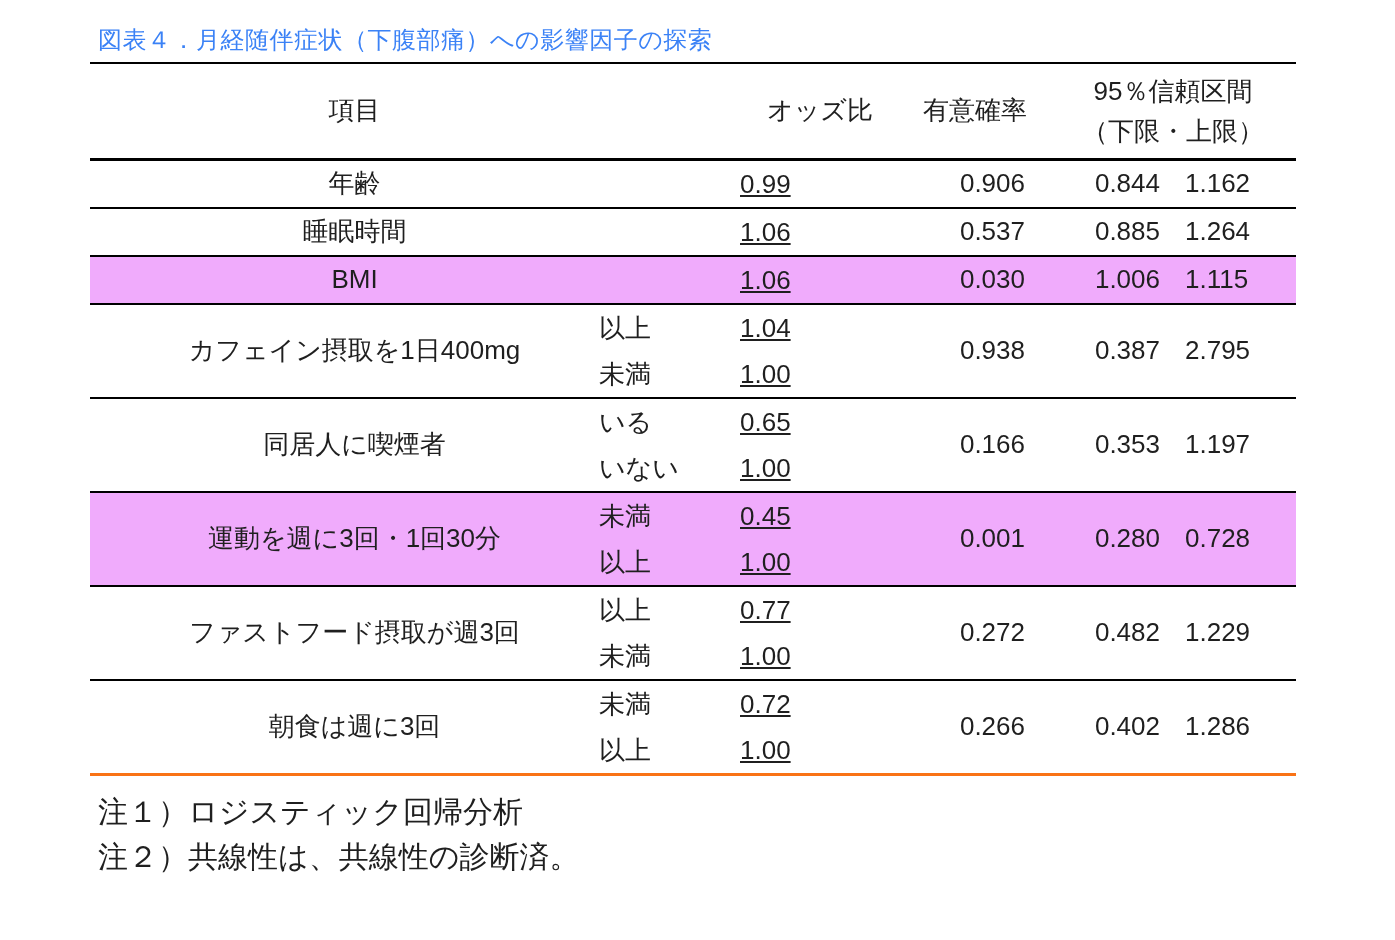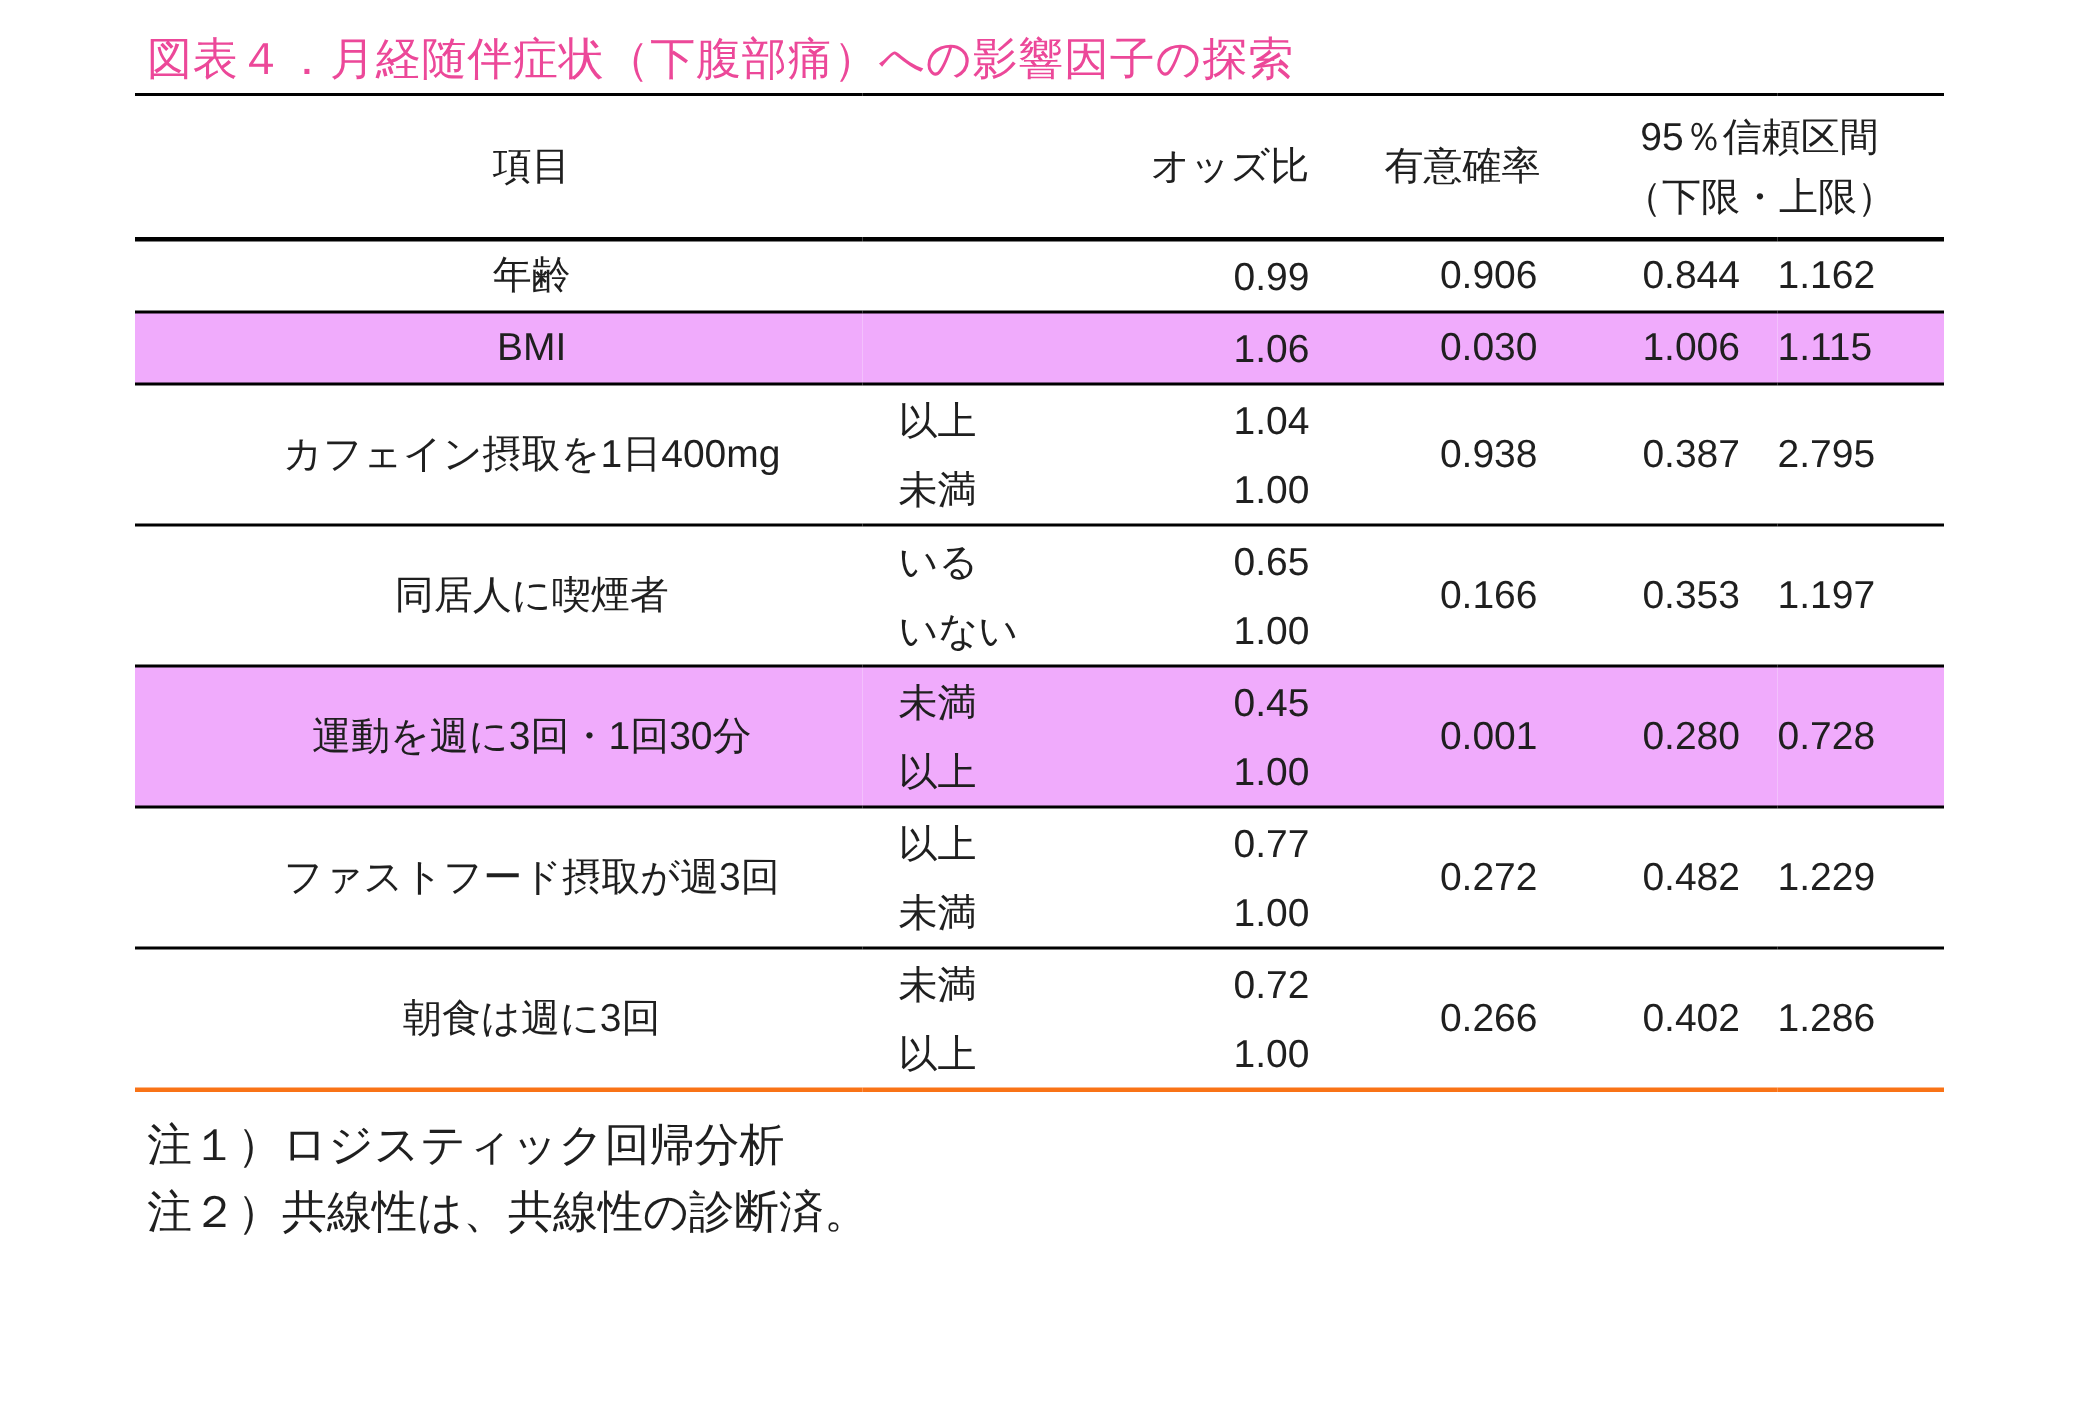"図表４．月経随伴症状（下腹部痛）への影響因子の探索" .title { color: #ec4899 -> #3b82f6; font-size: 30px -> 24px }
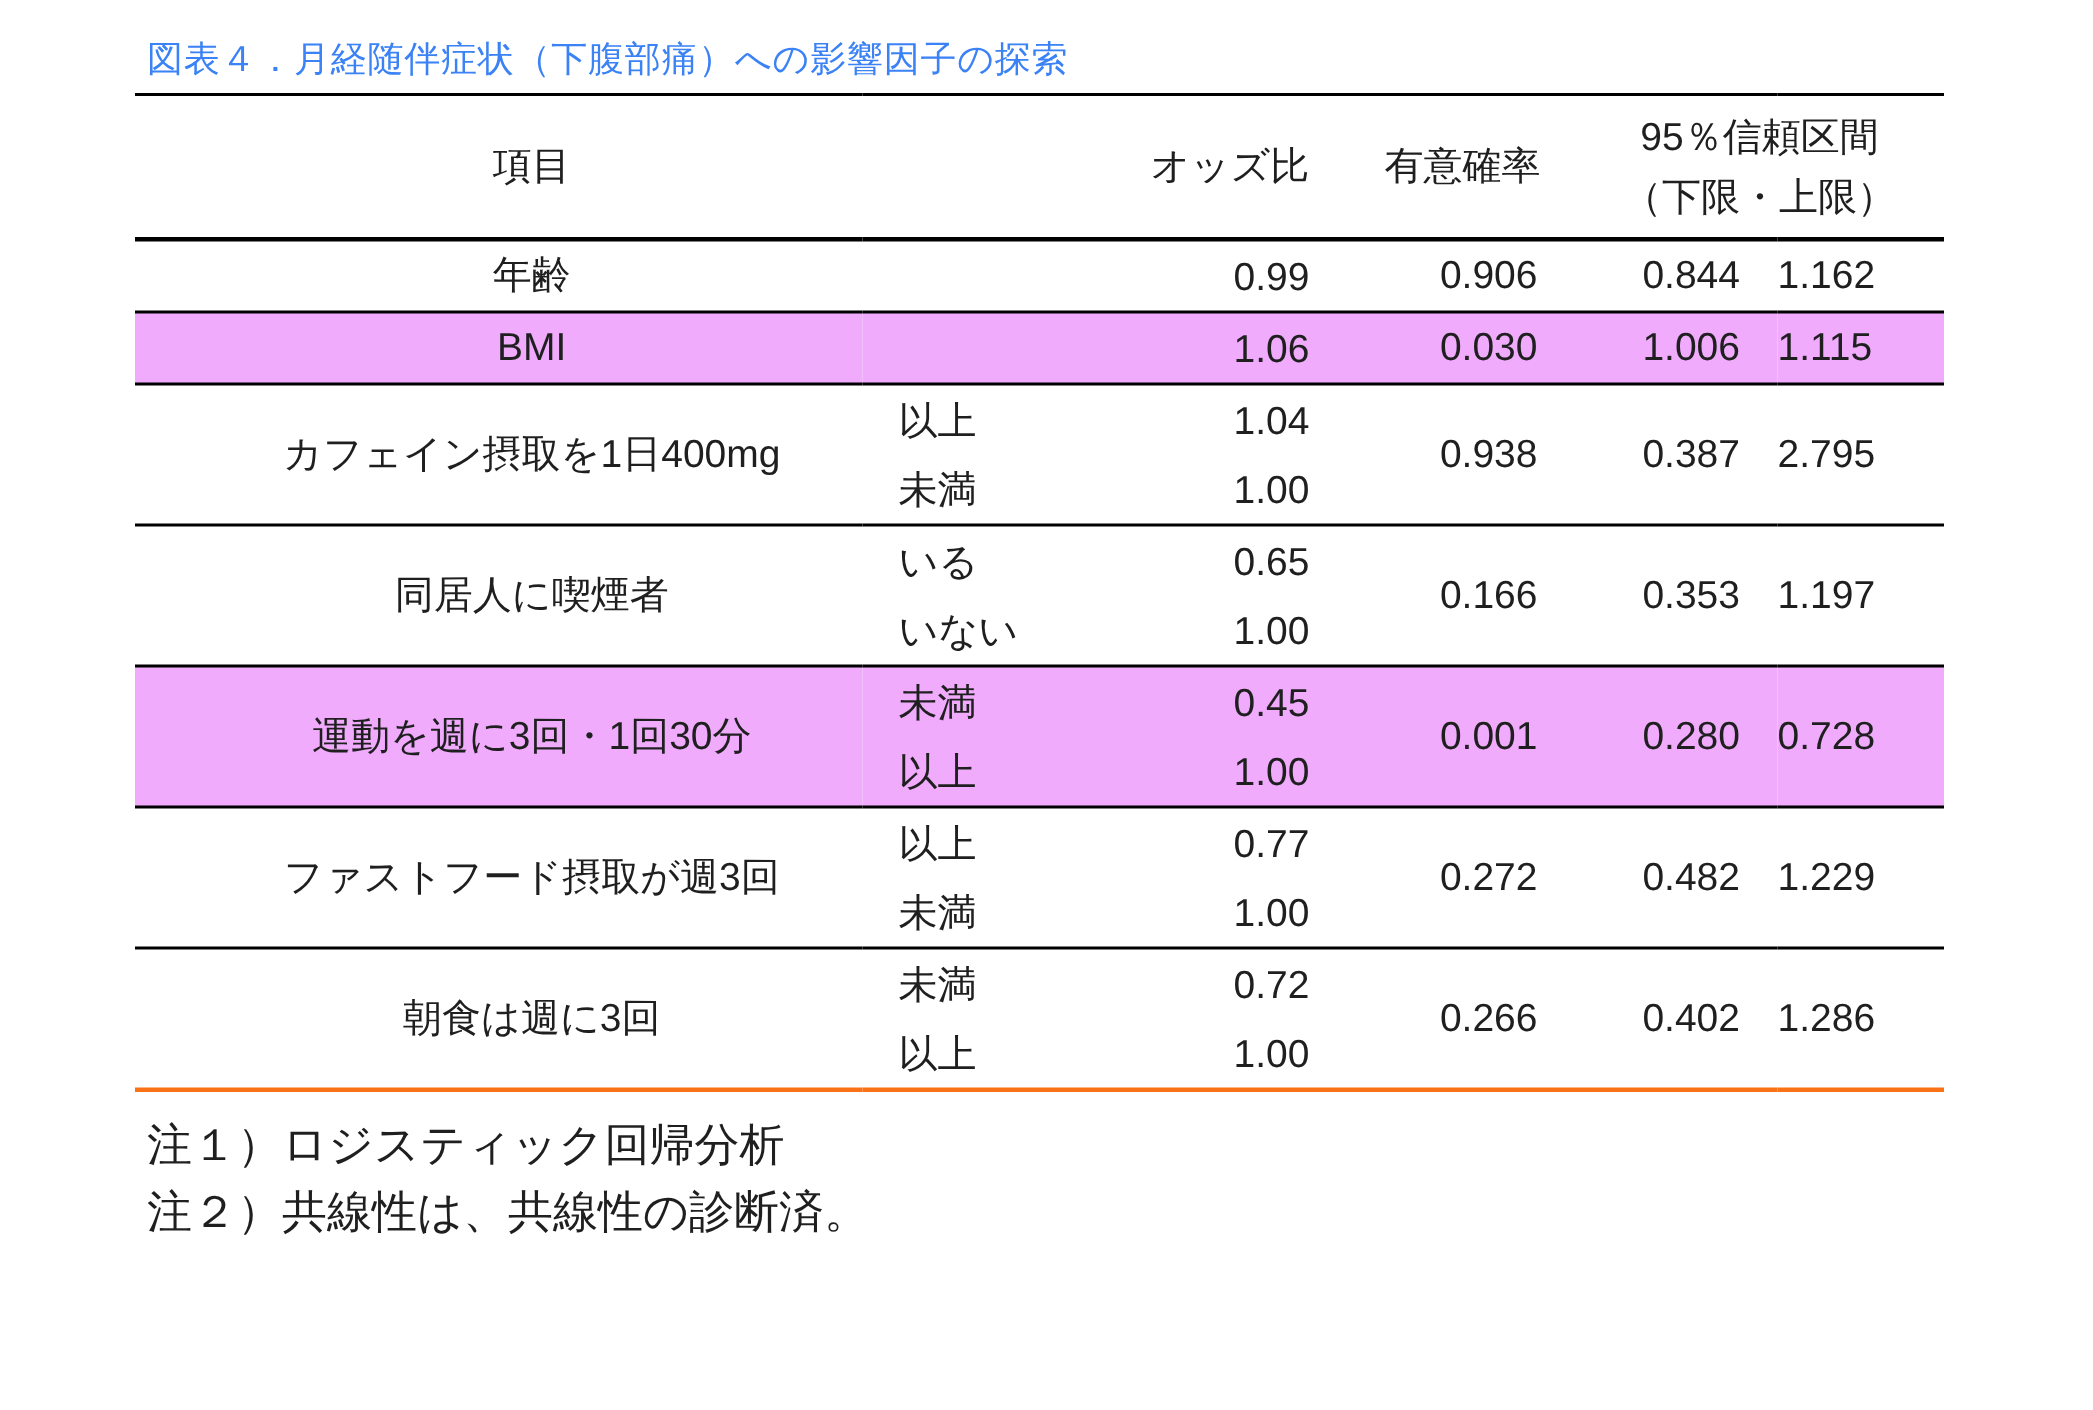"0.99" td.odds { text-align: right -> none; text-decoration: none -> underline }
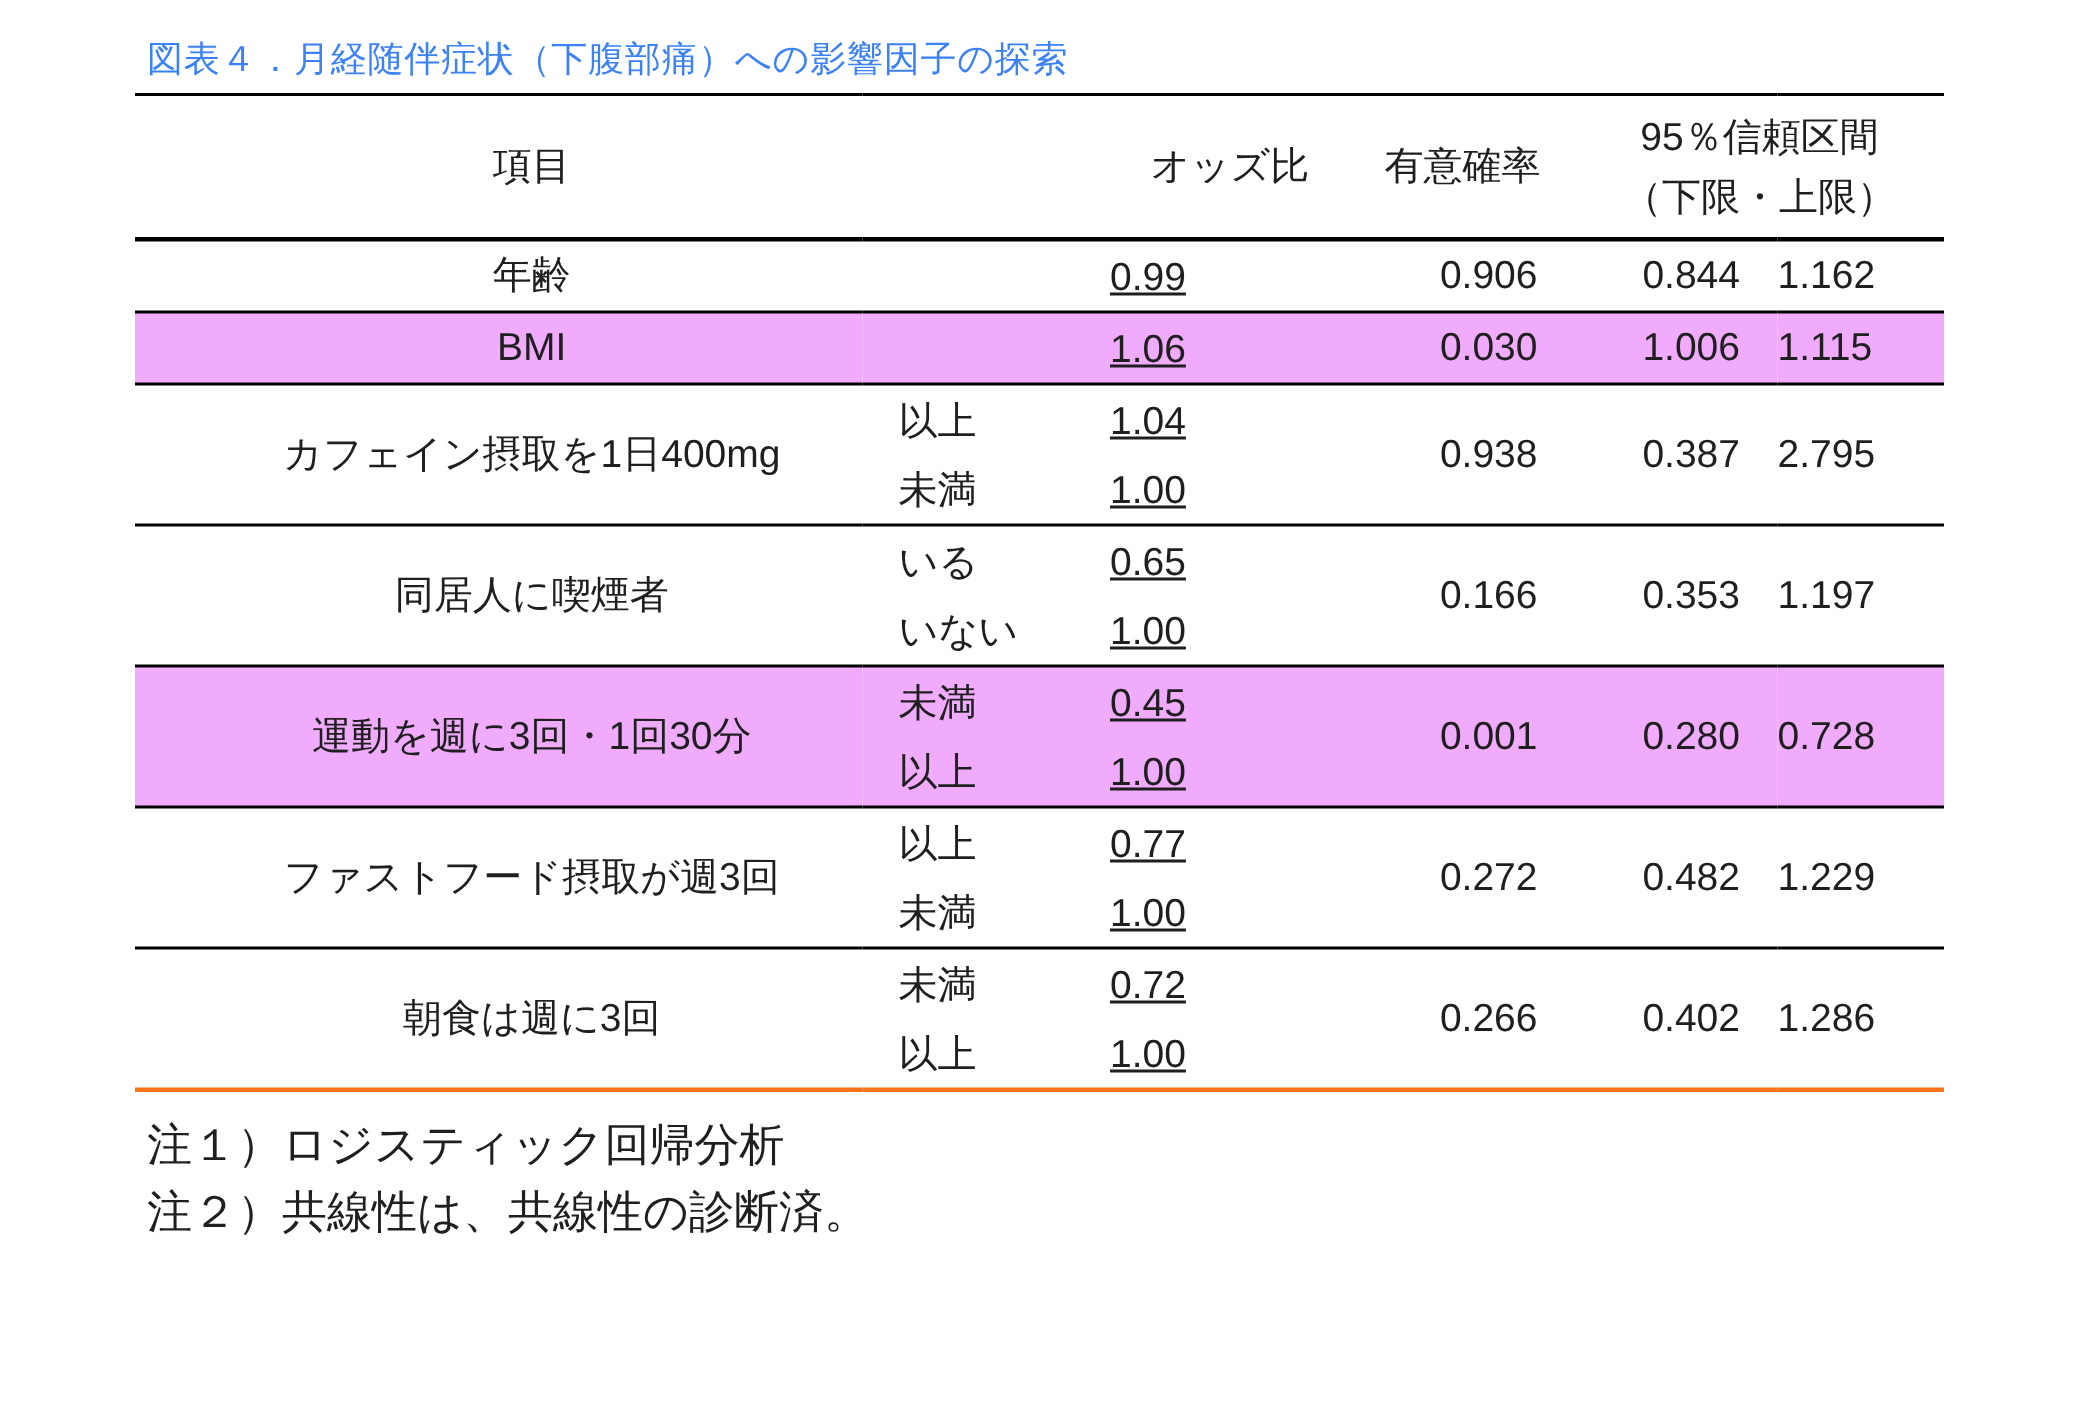"睡眠時間" tr.single { html: none -> <tr> <td>睡眠時間</td> <td> <div></div> </td> <td> <div>1.06</div> </td> <td>0.537</td> <td>0.885</td> <td>1.264</td> </tr> }
